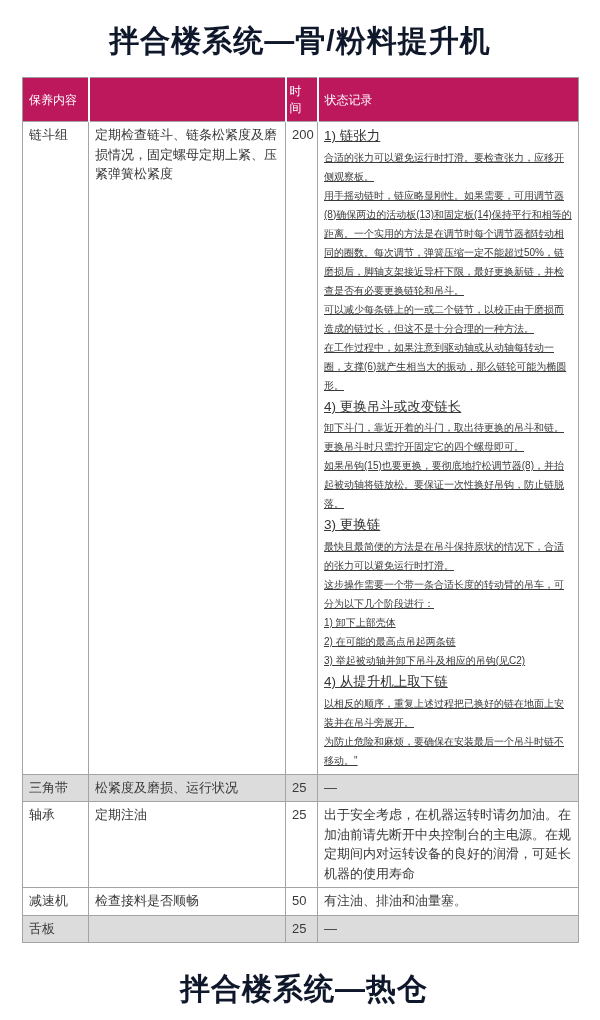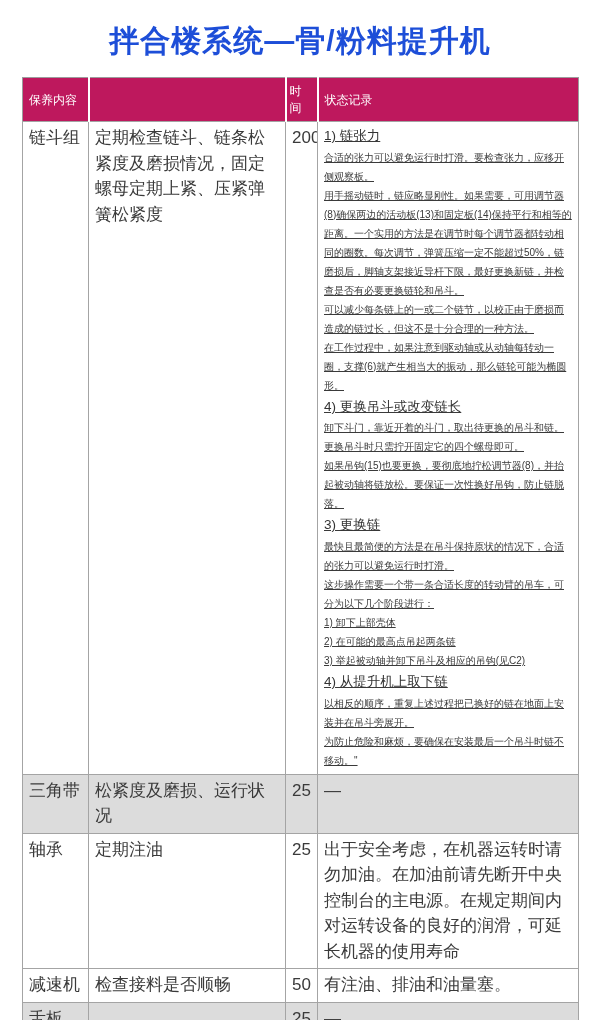"拌合楼系统—骨/粉料提升机" .doc-title { color: #1d4ed8 -> #0f172a }
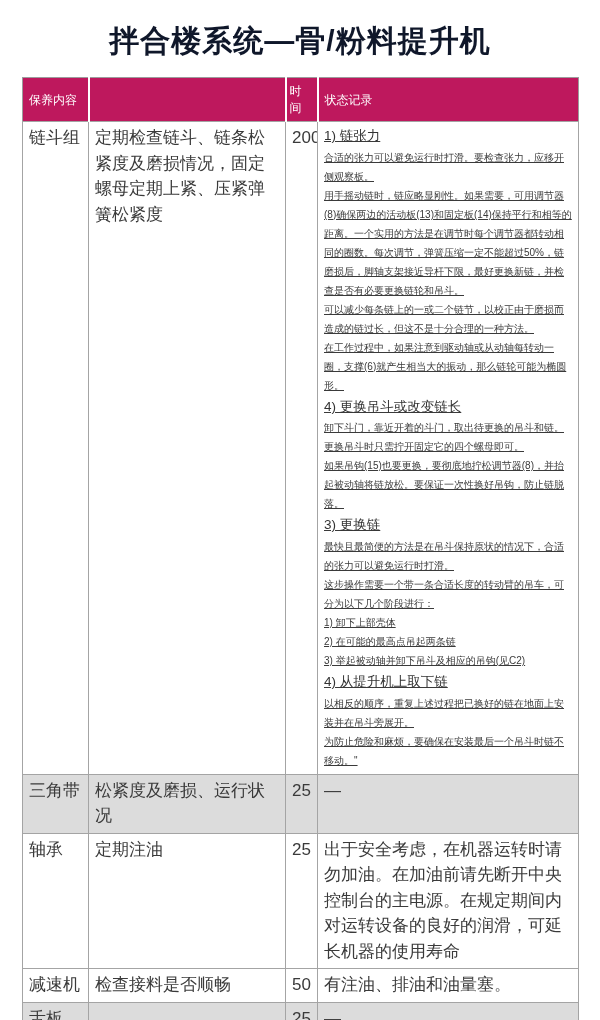"链斗组" table.mtable td { font-size: 17px -> 13px }
